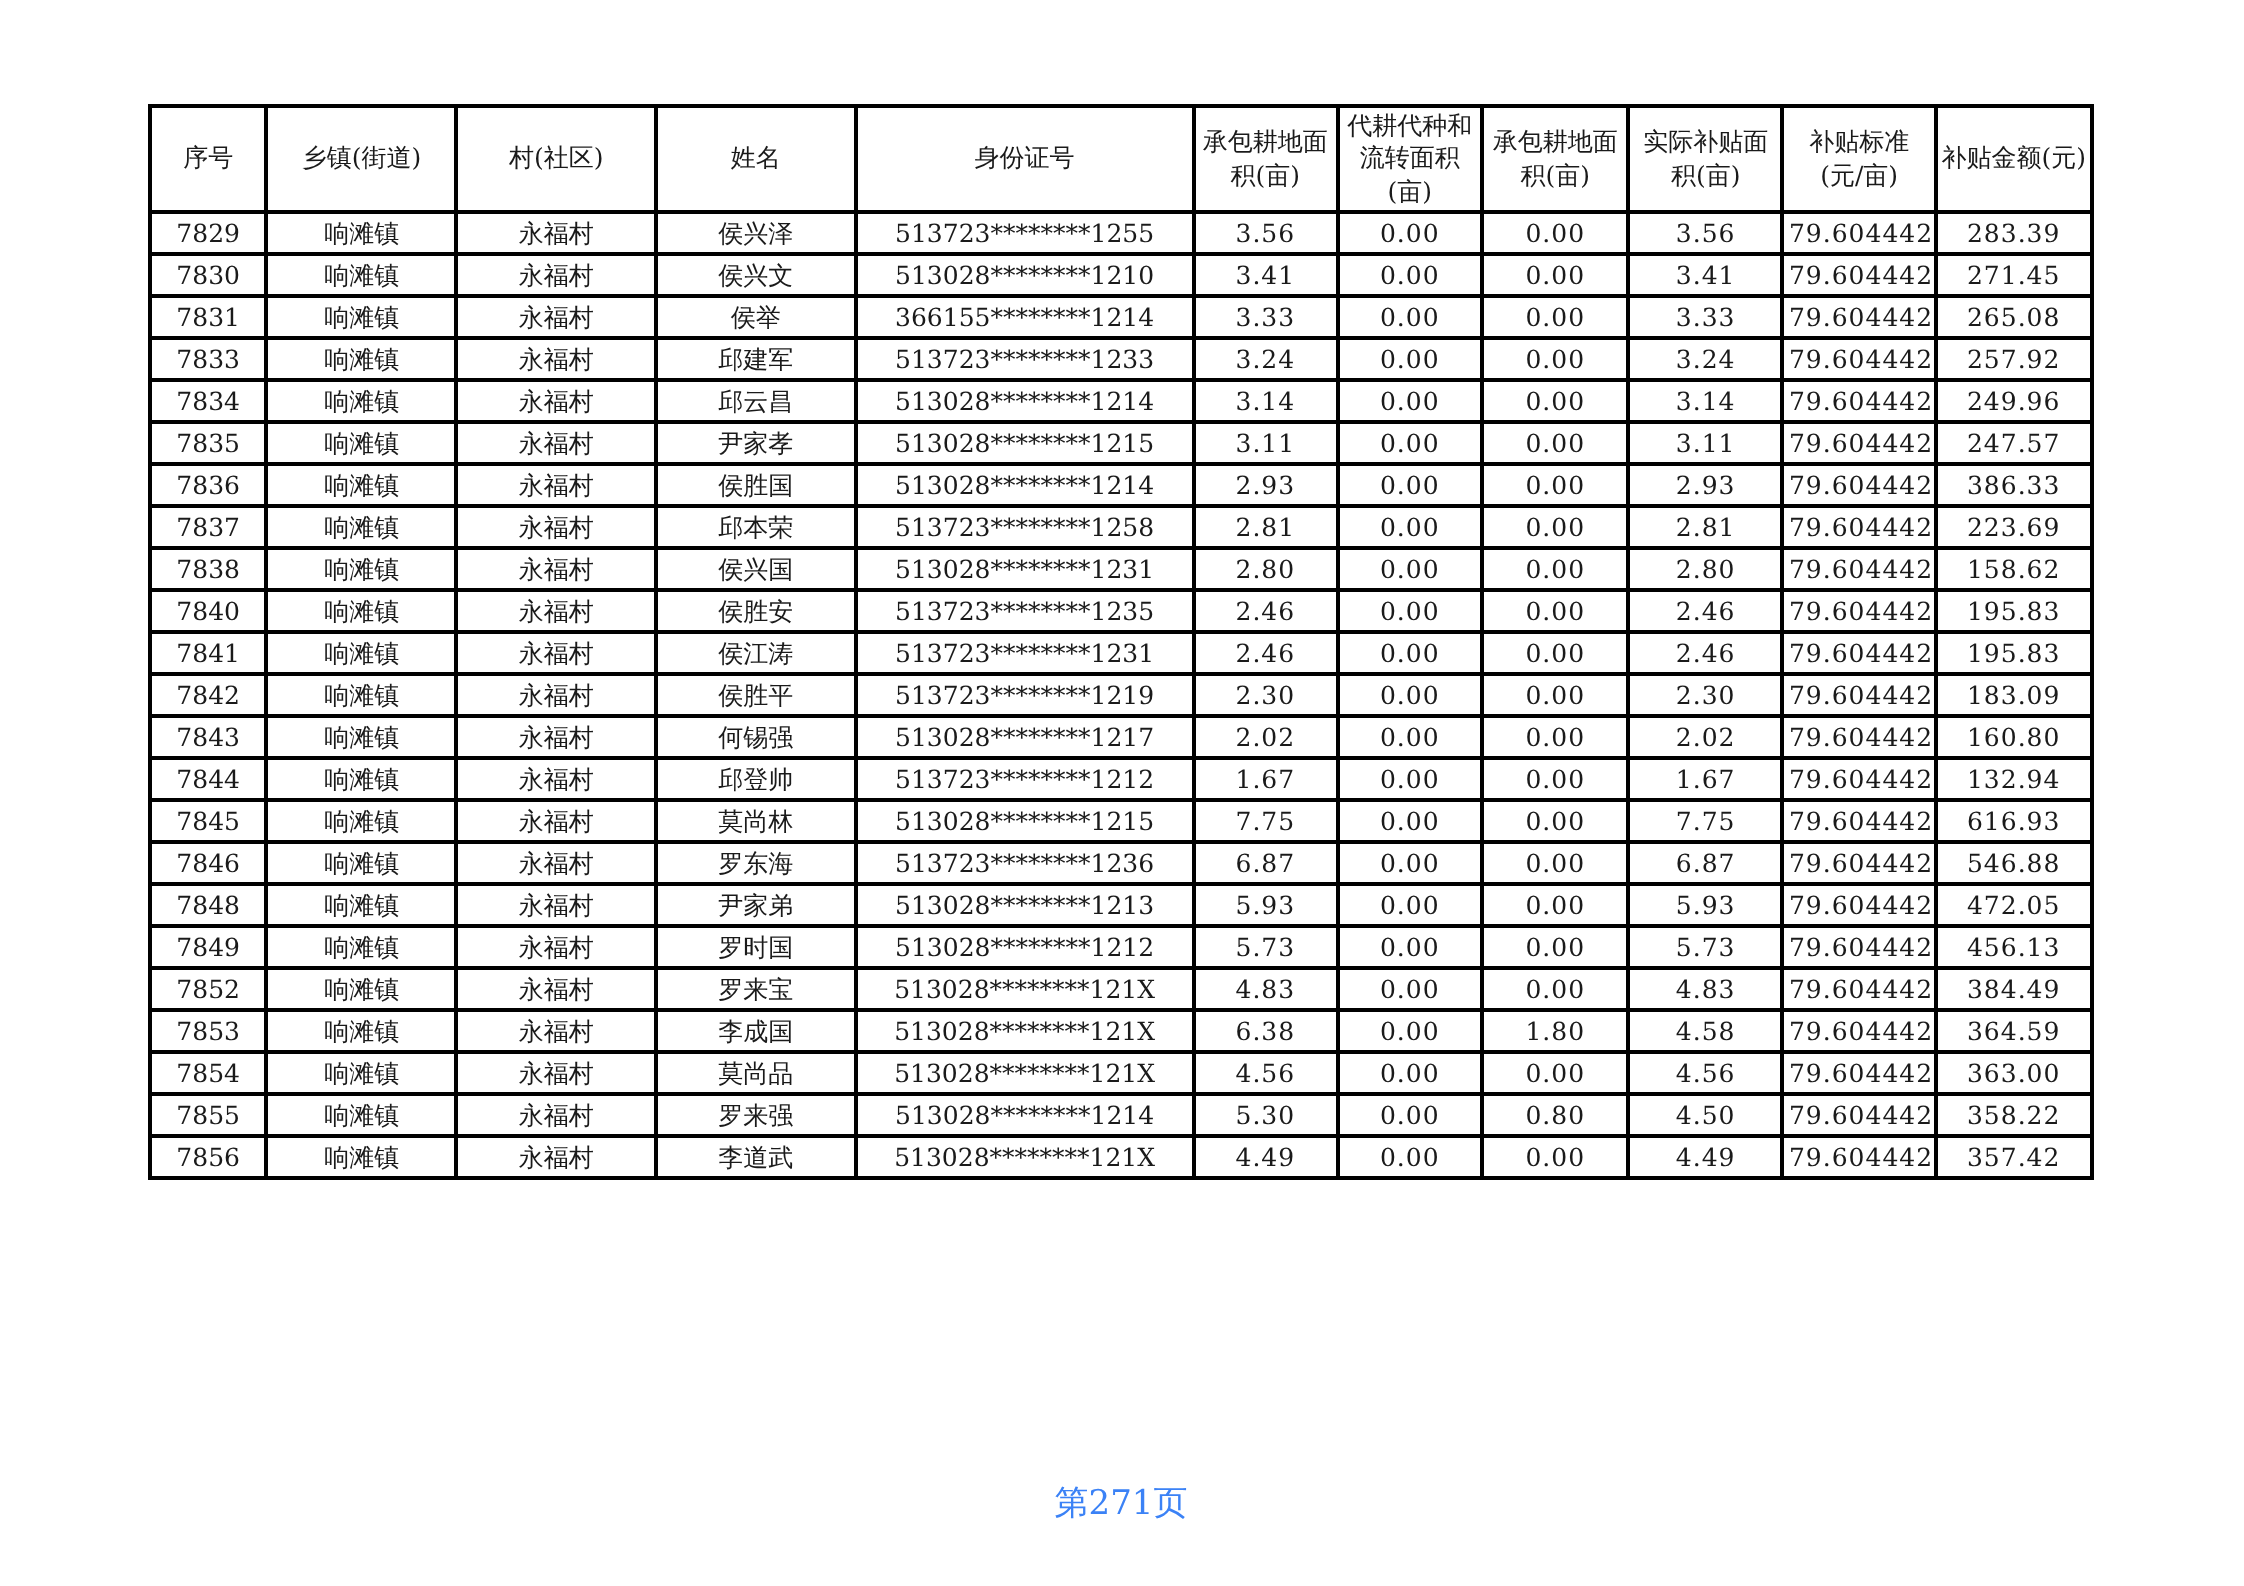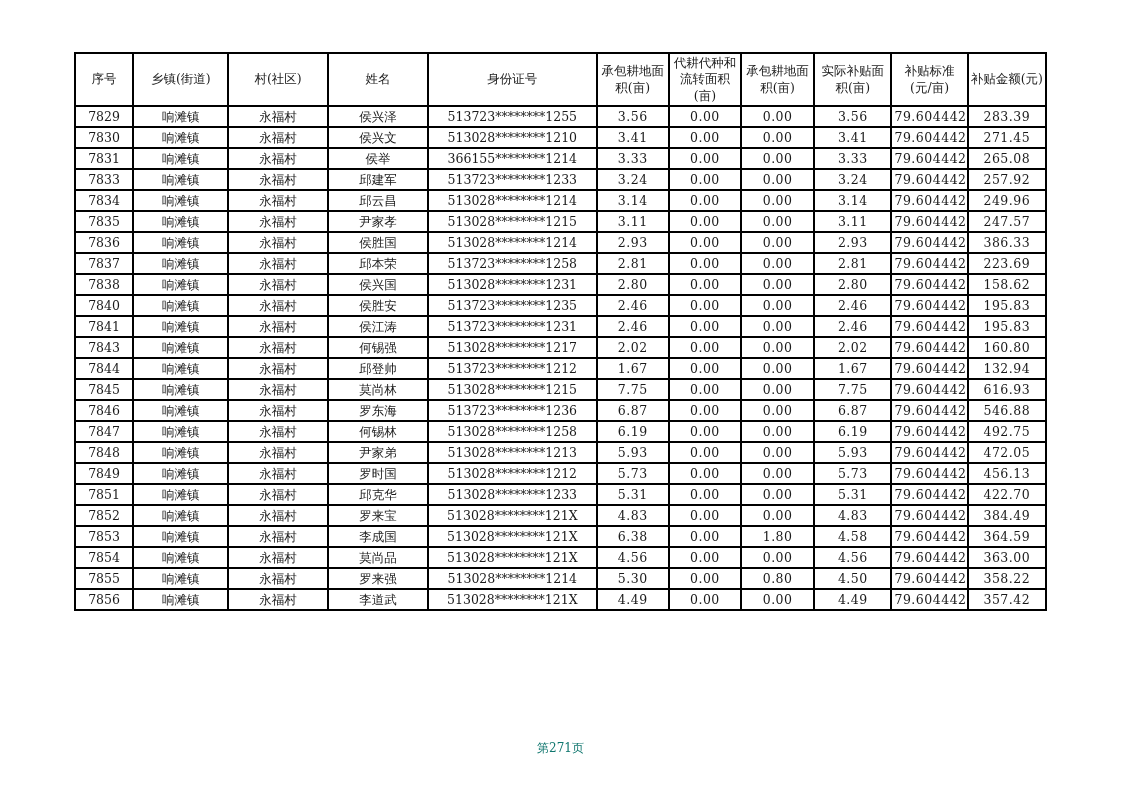"7842" tr { html: none -> <tr> <td>7842</td> <td>响滩镇</td> <td>永福村</td> <td>侯胜平</td> <td>513723********1219</td> <td>2.30</td> <td>0.00</td> <td>0.00</td> <td>2.30</td> <td>79.604442</td> <td>183.09</td> </tr> }
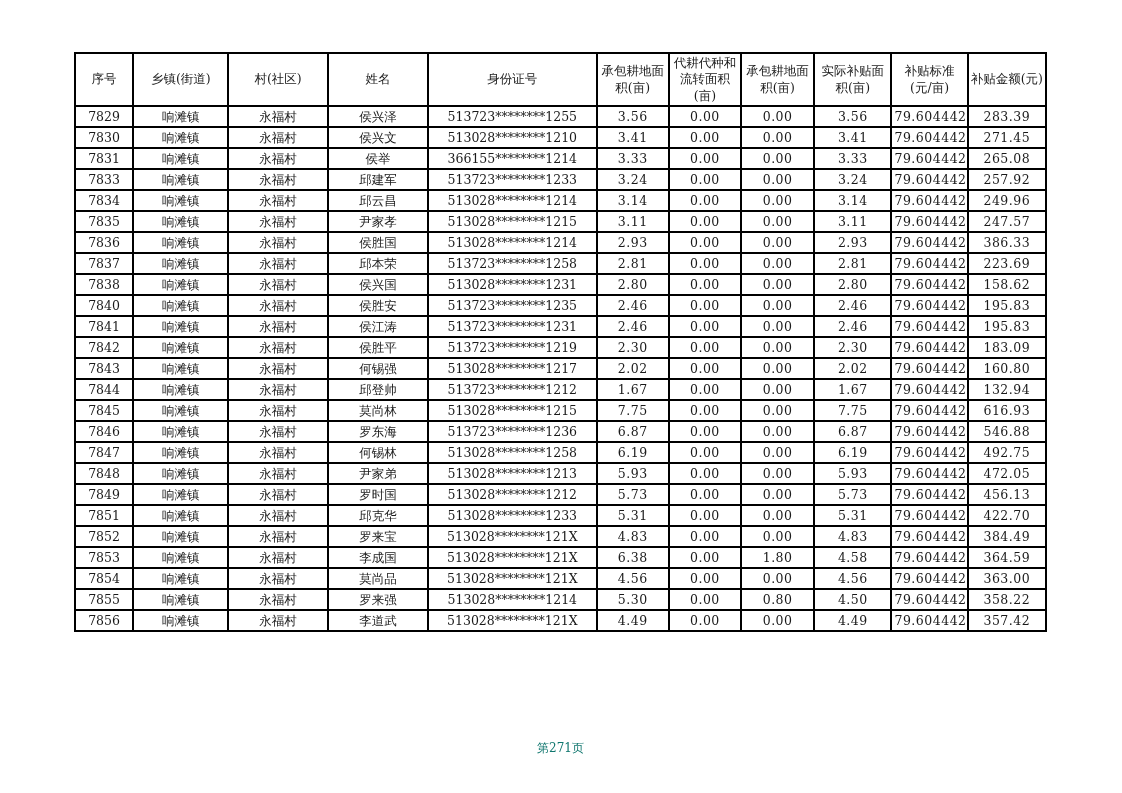"7847" tr { html: <tr> <td>7847</td> <td>响滩镇</td> <td>永福村</td> <td>何锡林</td> <td>513028********1258</td> <td>6.19</td> <td>0.00</td> <td>0.00</td> <td>6.19</td> <td>79.604442</td> <td>492.75</td> </tr> -> none }
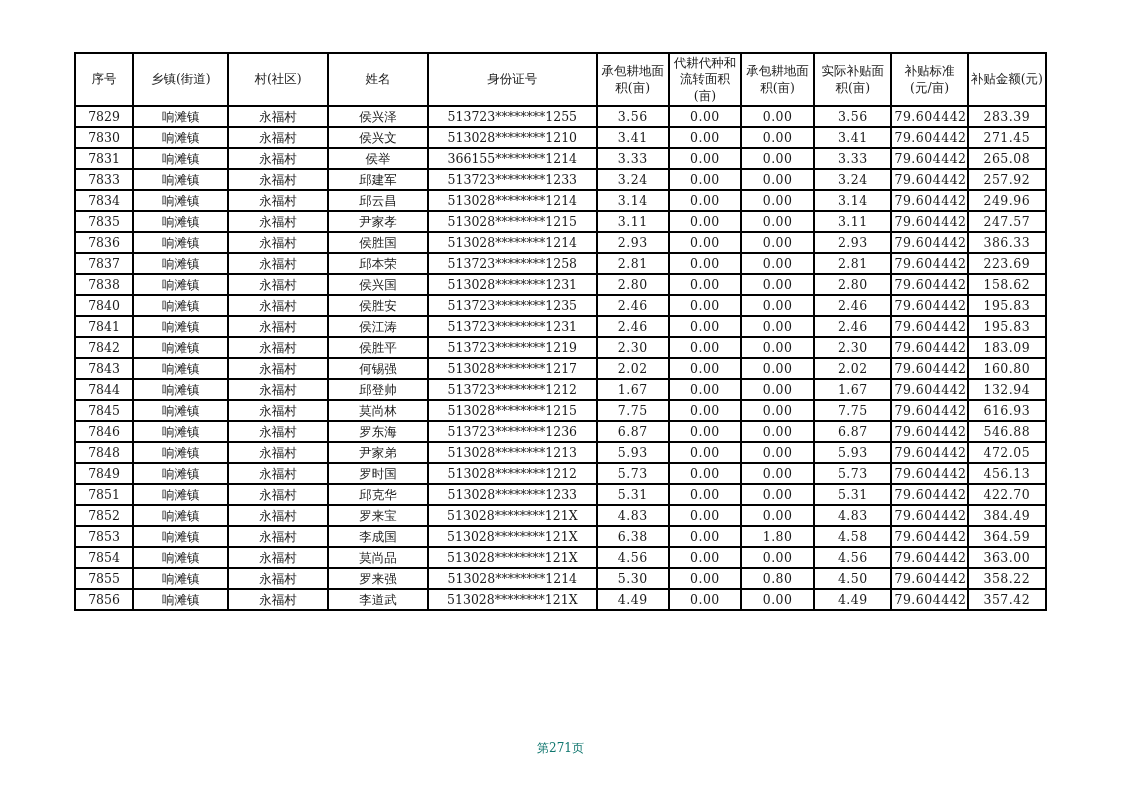"7851" tr { html: <tr> <td>7851</td> <td>响滩镇</td> <td>永福村</td> <td>邱克华</td> <td>513028********1233</td> <td>5.31</td> <td>0.00</td> <td>0.00</td> <td>5.31</td> <td>79.604442</td> <td>422.70</td> </tr> -> none }
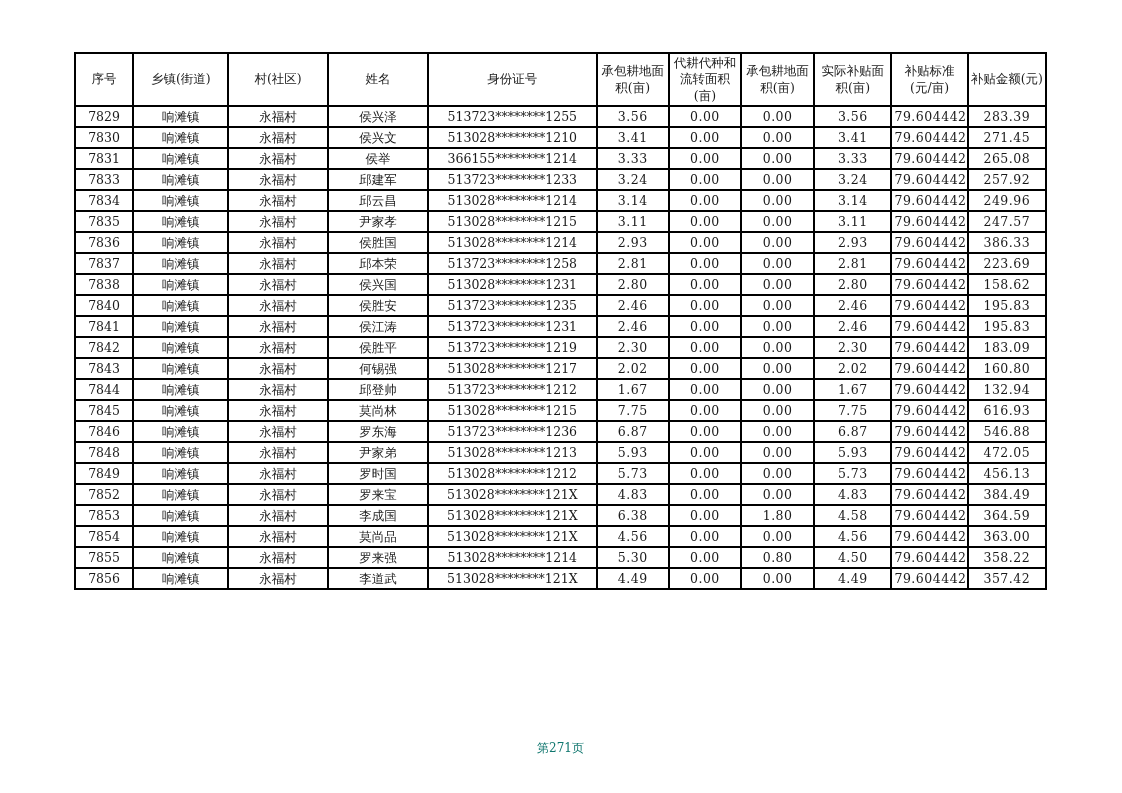"第271页" .page-footer { color: #0f766e -> #3b82f6; font-size: 12px -> 17px }
